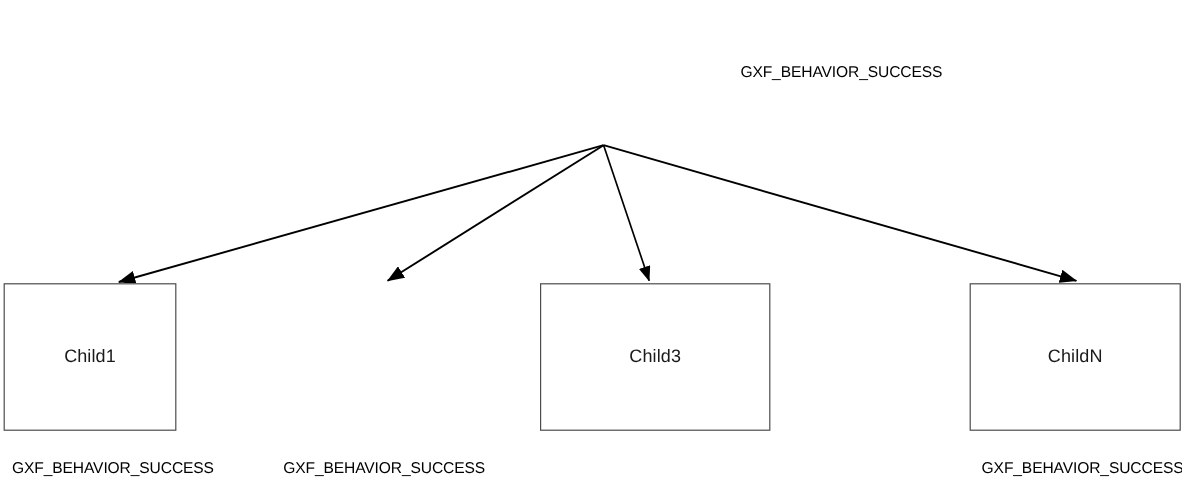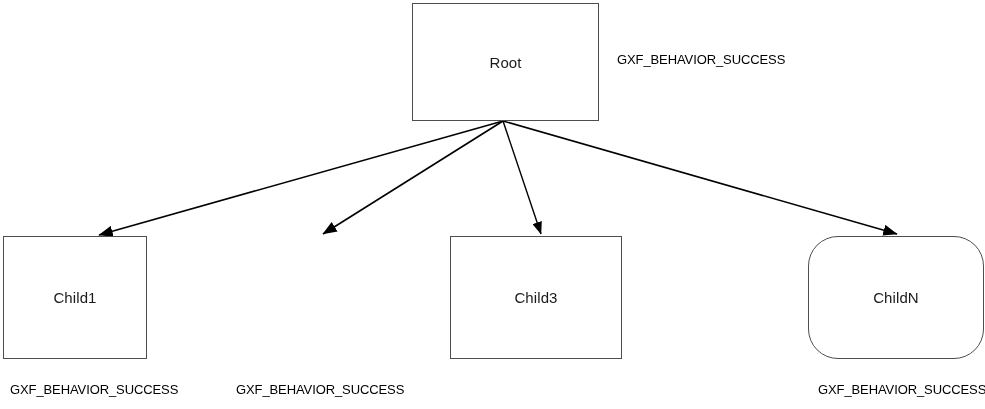"Root" div.node-box { html: <div> <span>Root</span> </div> -> none }
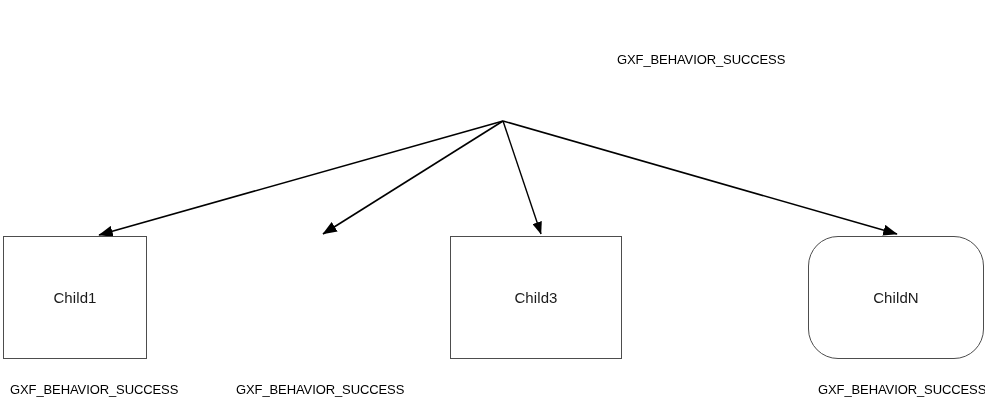"Child3" #node-child3 { width: 172px -> 192px }
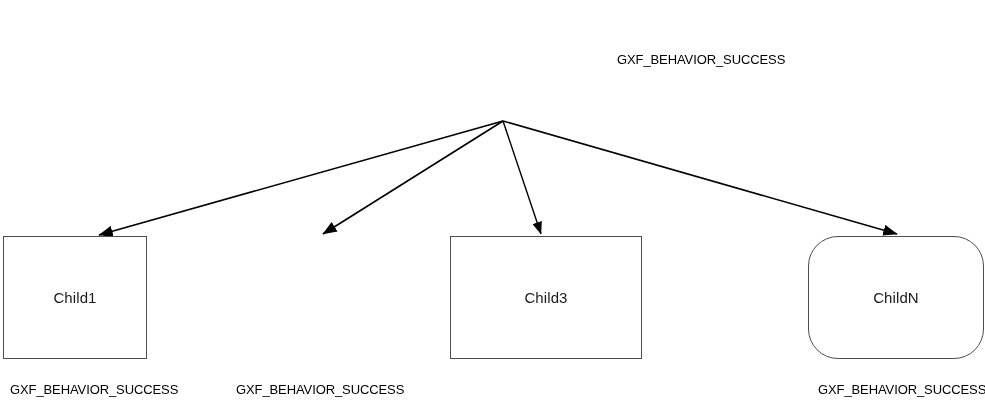"ChildN" #node-childn { border-radius: 30px -> none }
